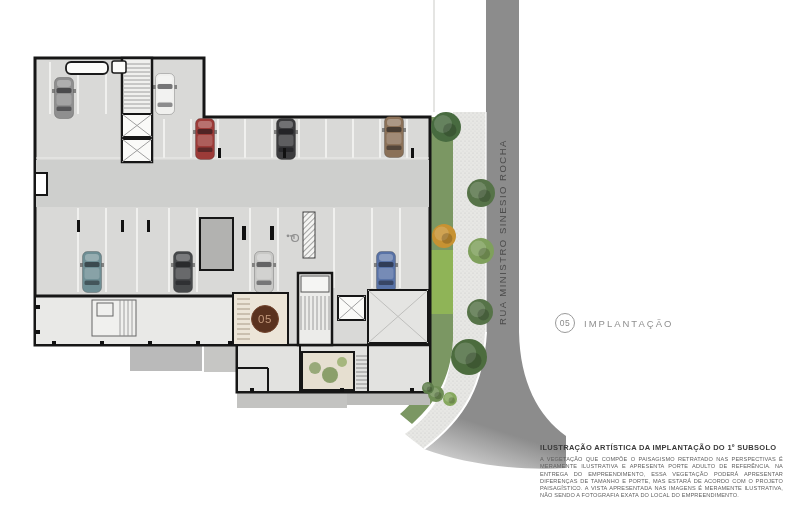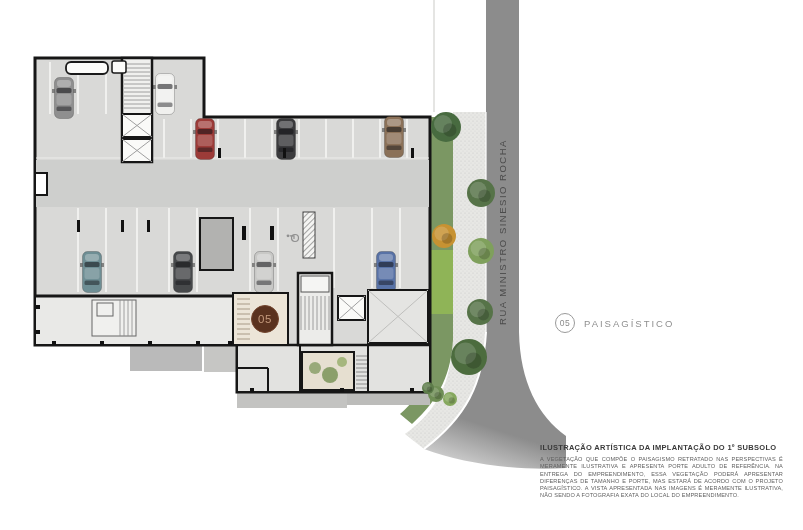"PAISAGÍSTICO" span.legend-label { text: PAISAGÍSTICO -> IMPLANTAÇÃO }
